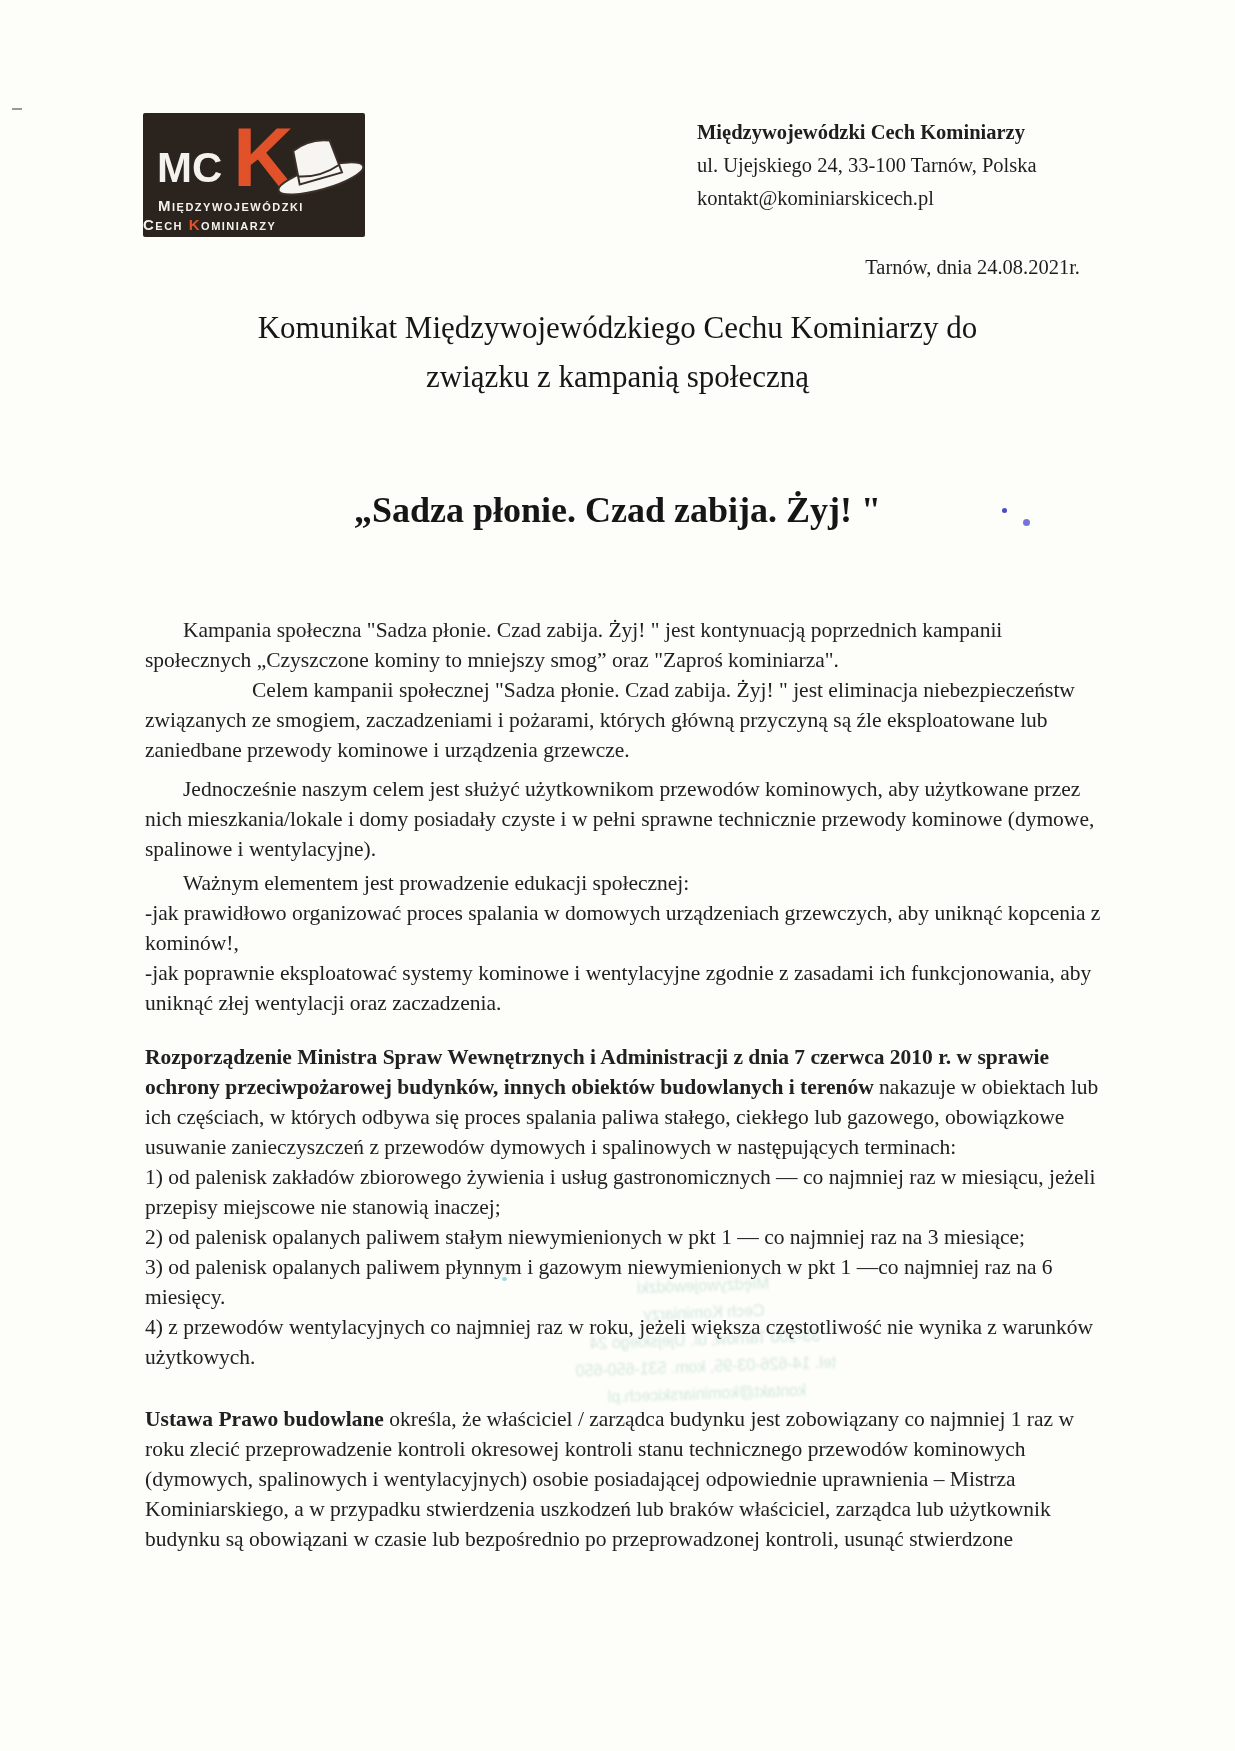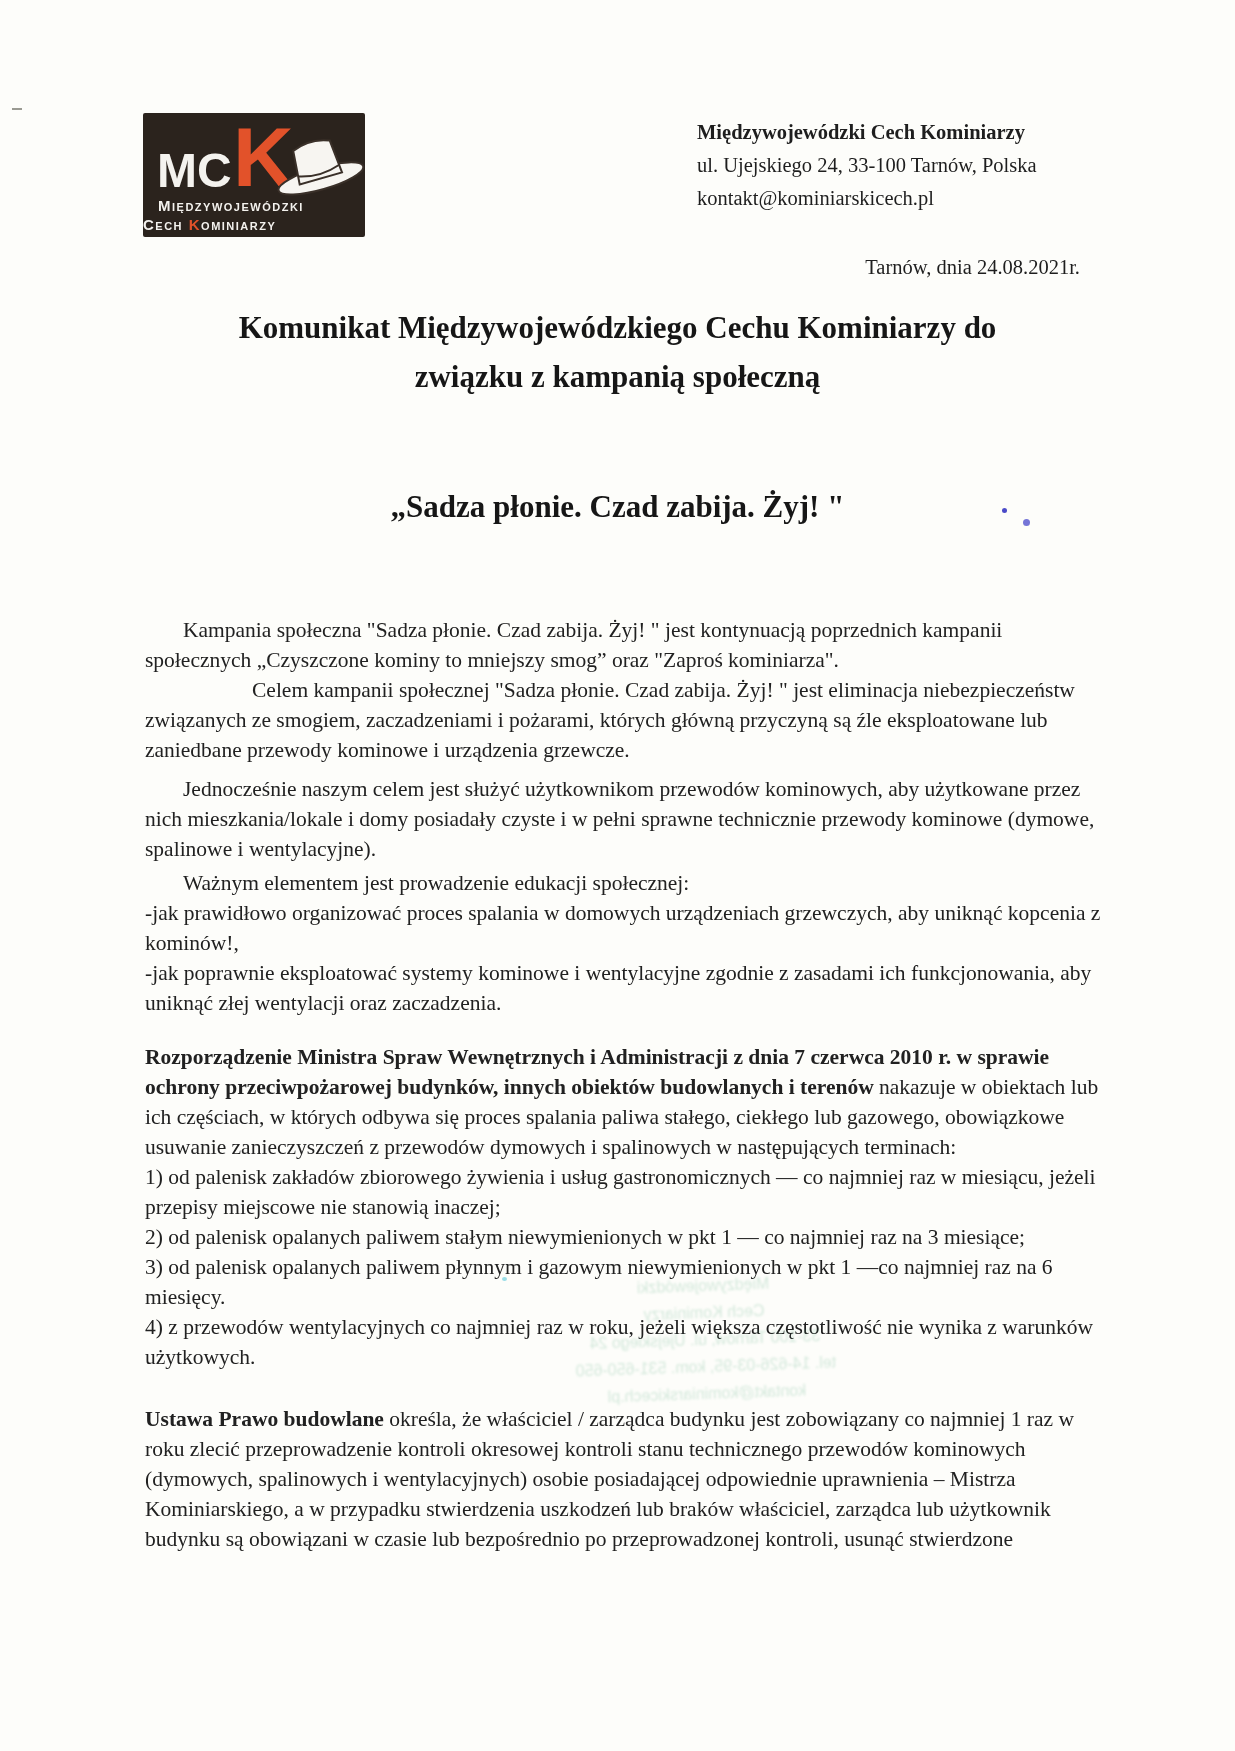"MC" .logo-mc { font-size: 48px -> 42px }
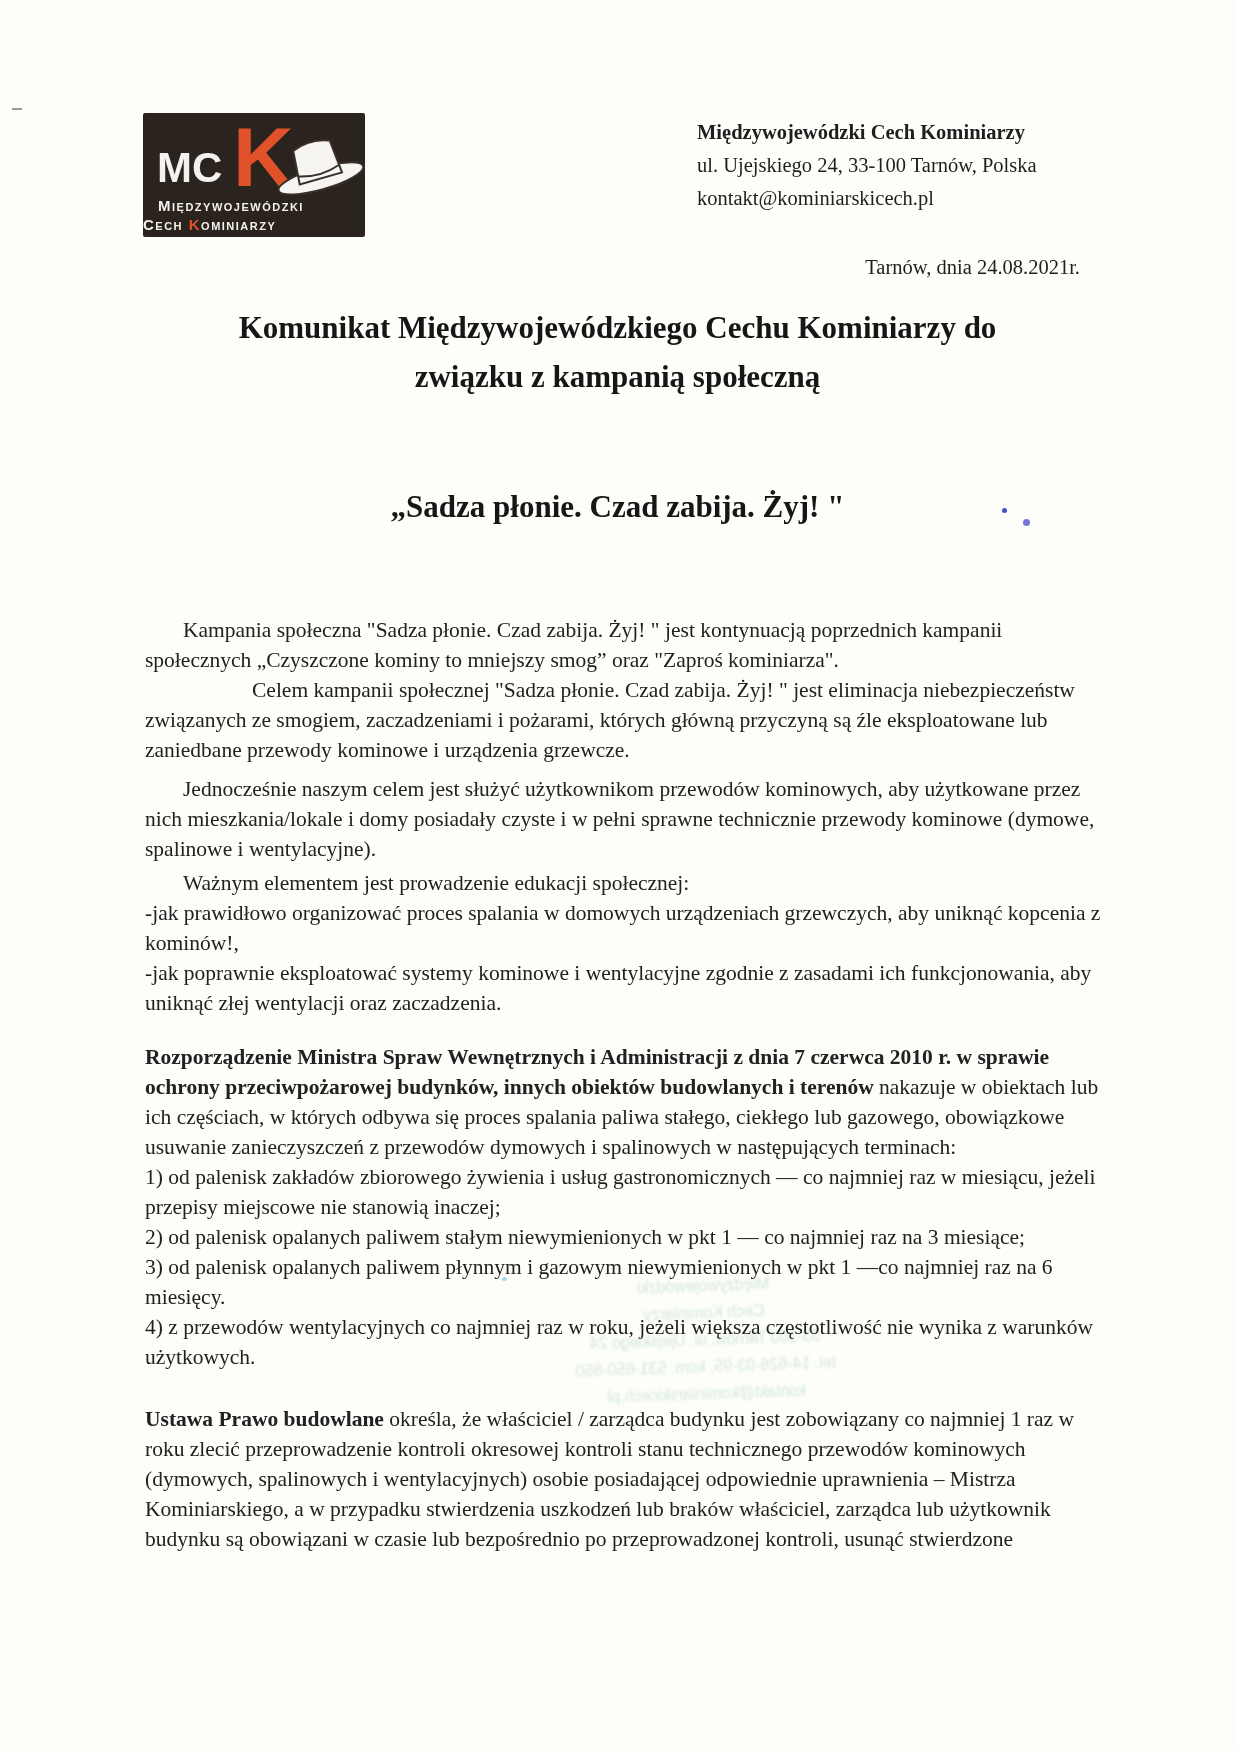"Komunikat Międzywojewódzkiego Cechu" .title-block { font-weight: bold -> normal }
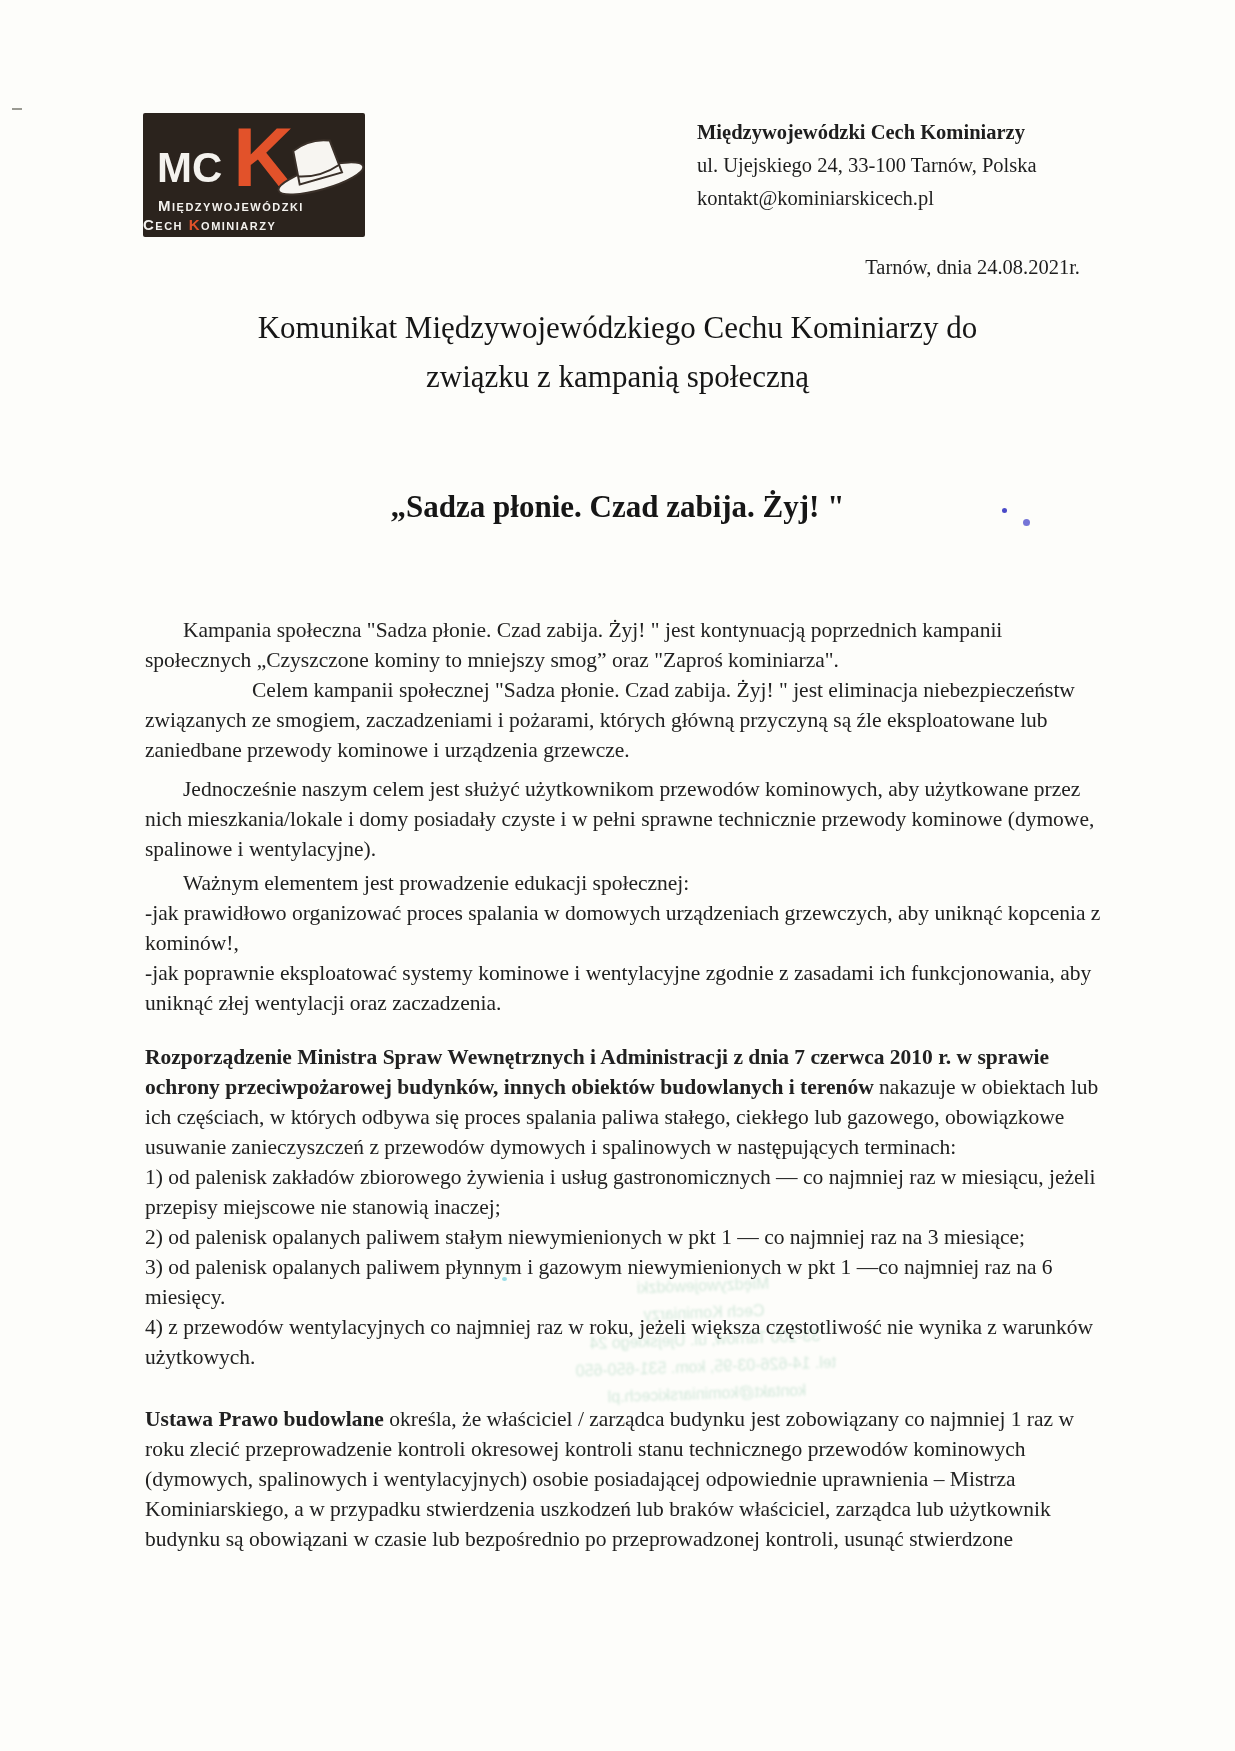"„Sadza płonie. Czad zabija. Żyj!" .subtitle { font-size: 31px -> 36px }
